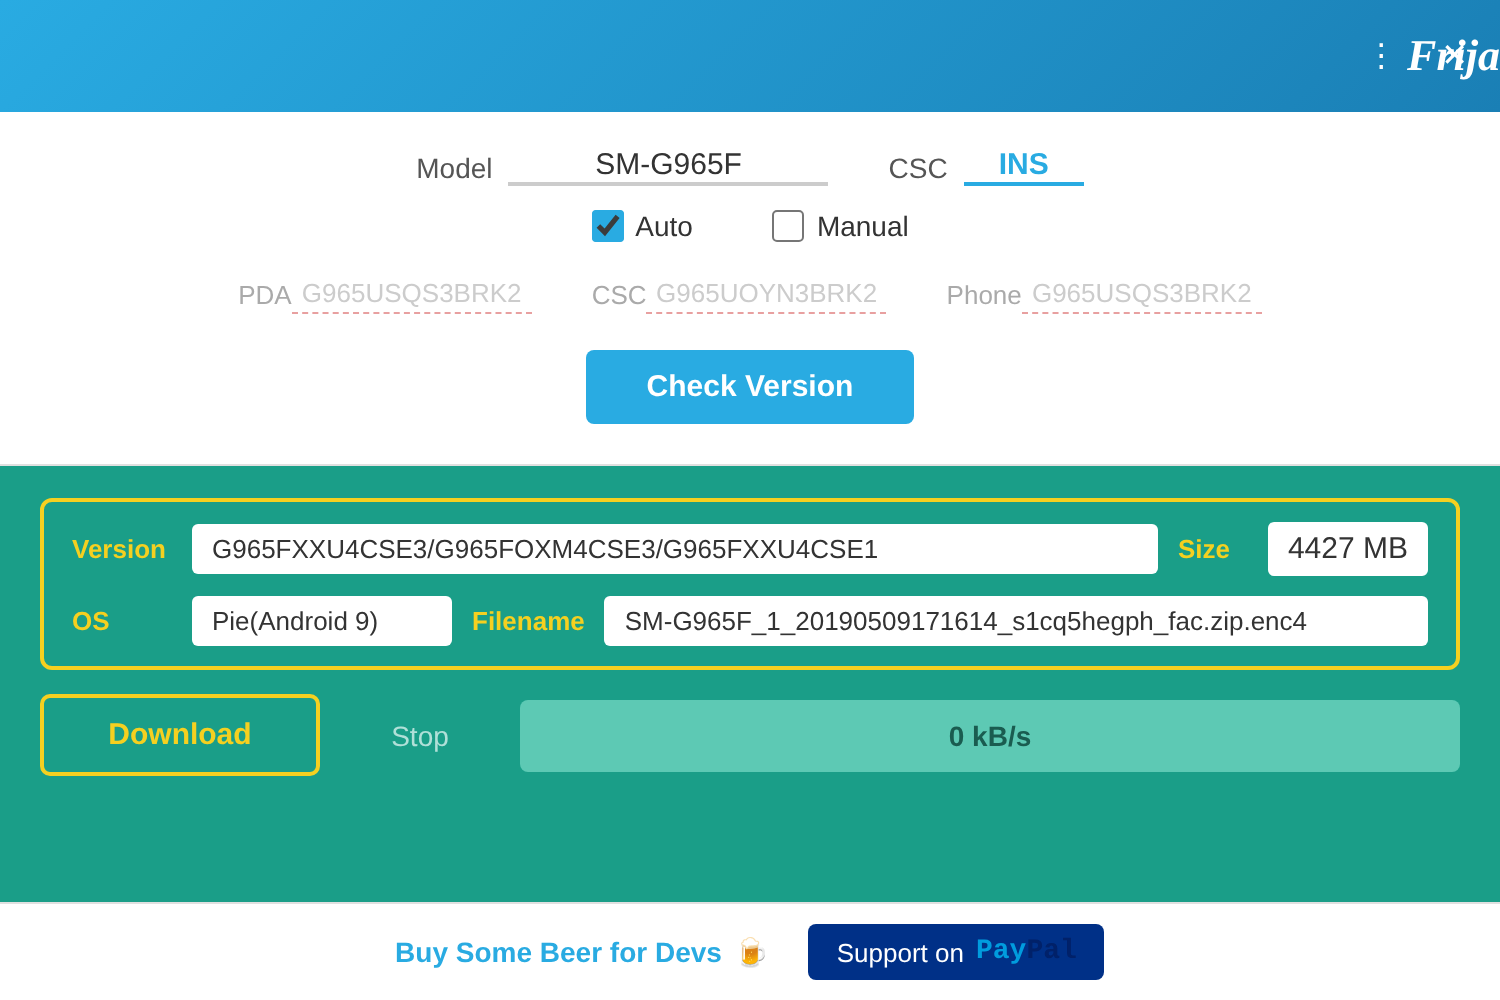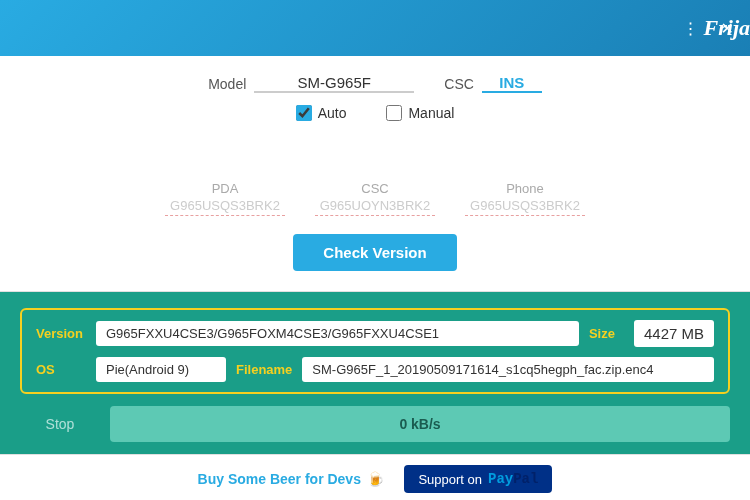"PDA" .ver-field { flex-direction: column -> row; margin-top: 42px -> none }
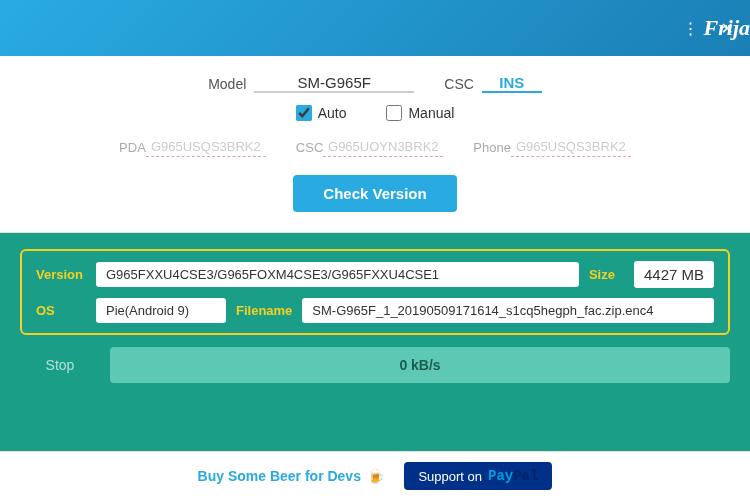"Download" button.download-btn { html: none -> <button>Download</button> }
